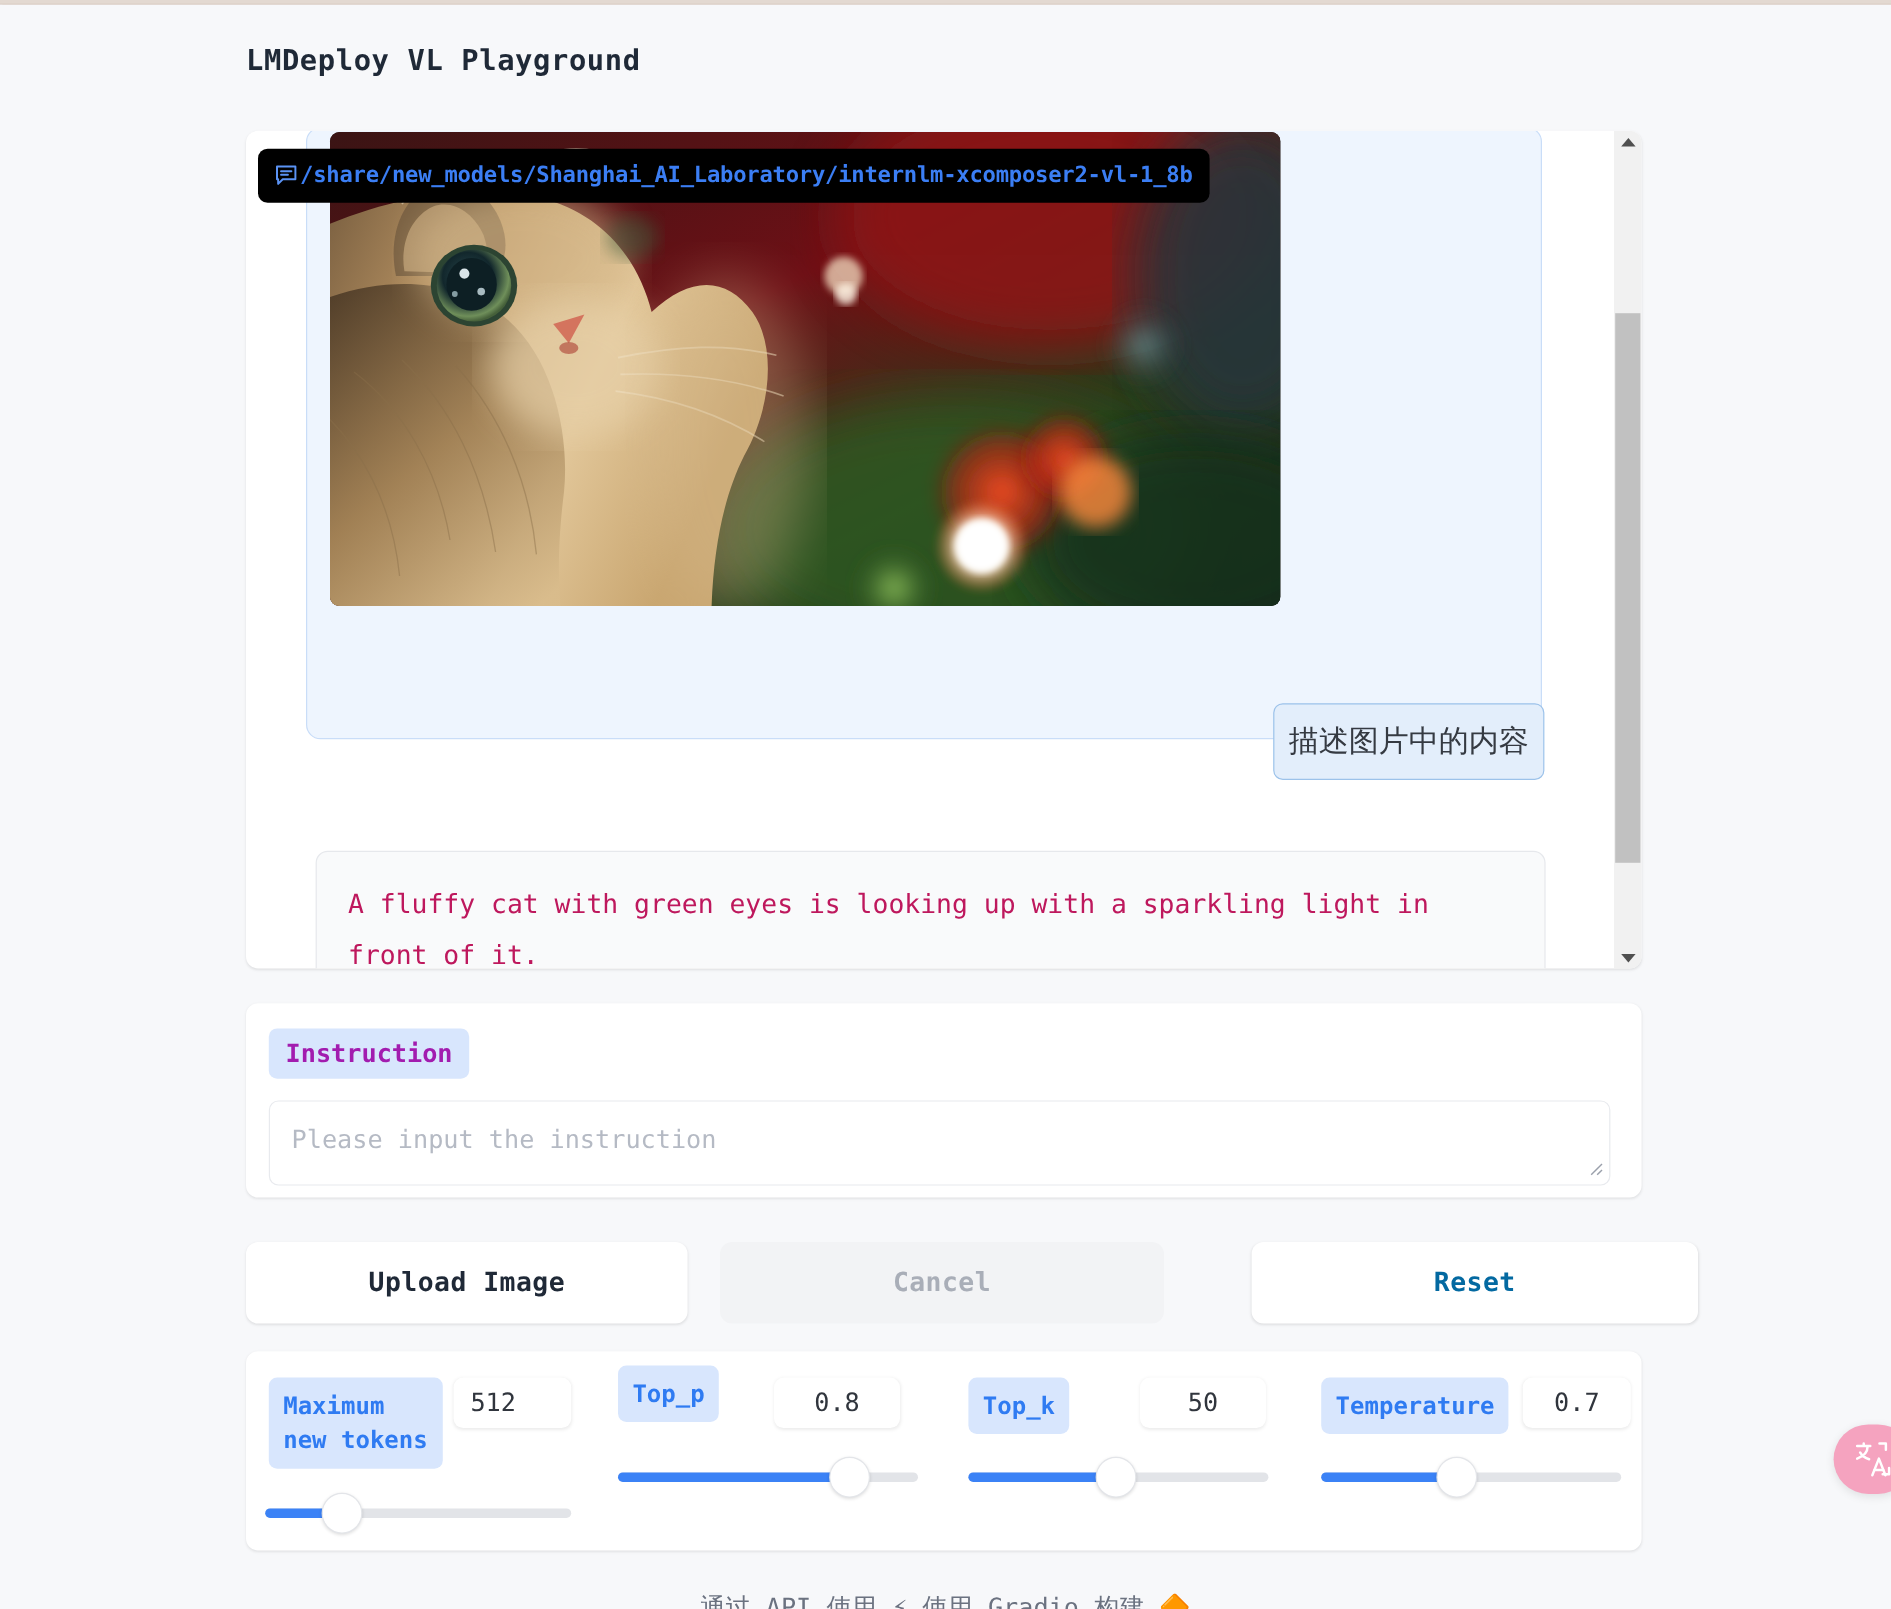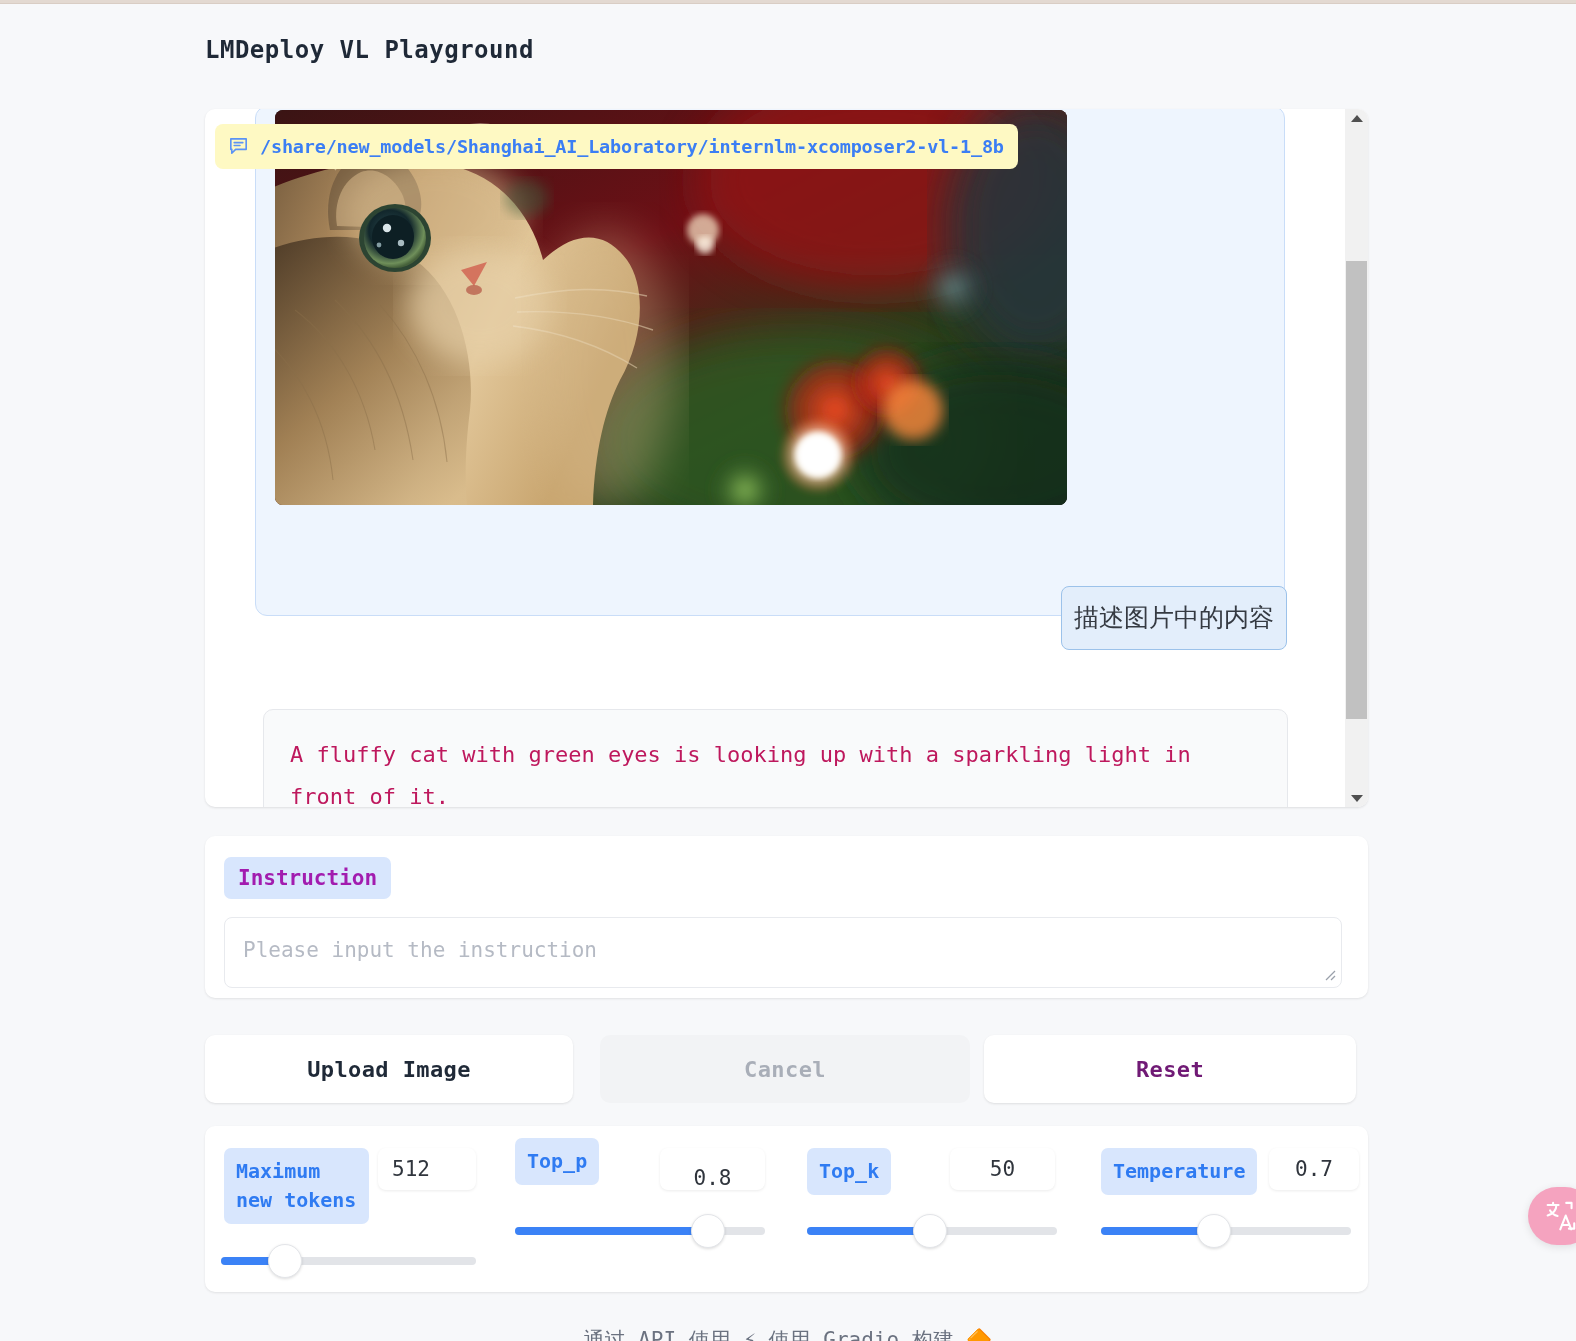"/share/new_models/Shanghai_AI_Laboratory" #model-chip { background: #fef9c3 -> #000000; gap: 10px -> none }
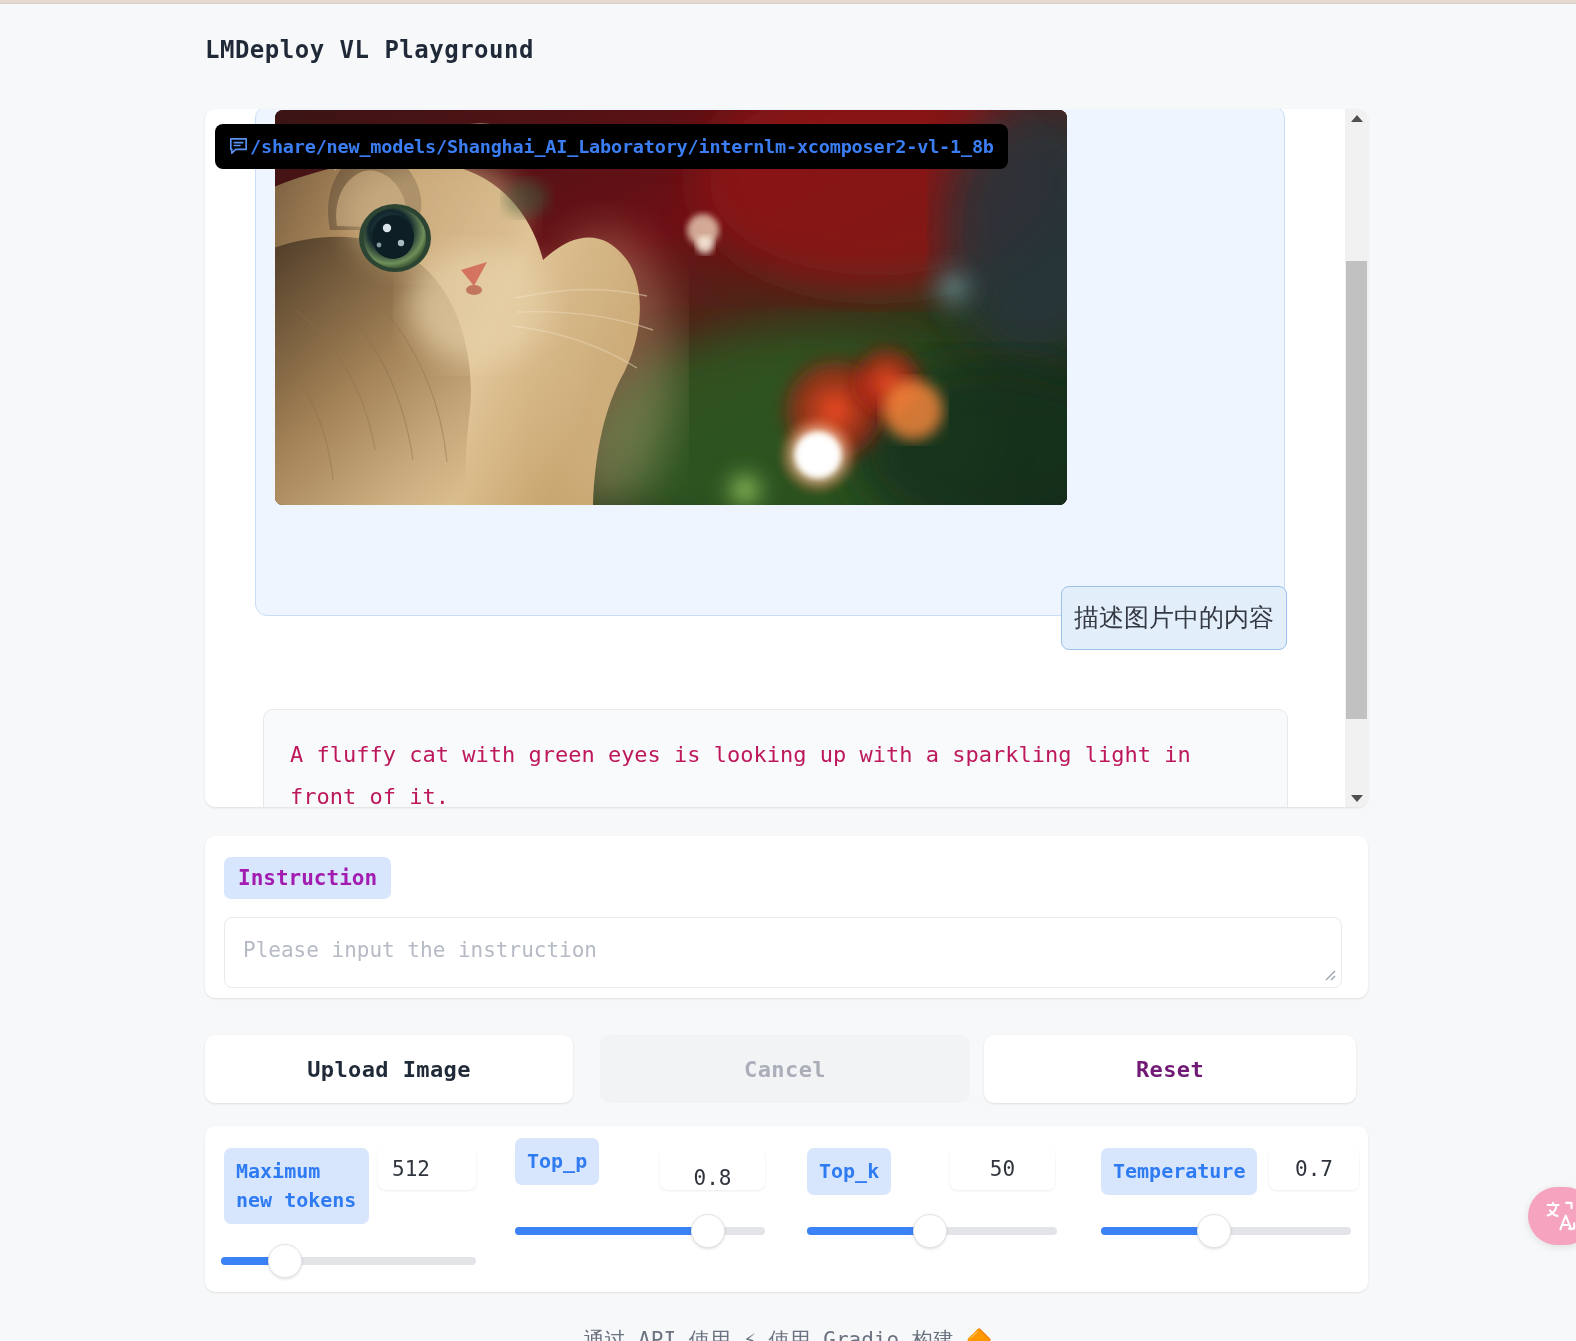"Reset" #btn-reset { color: #701a75 -> #0369a1; left: 984px -> 1043px }
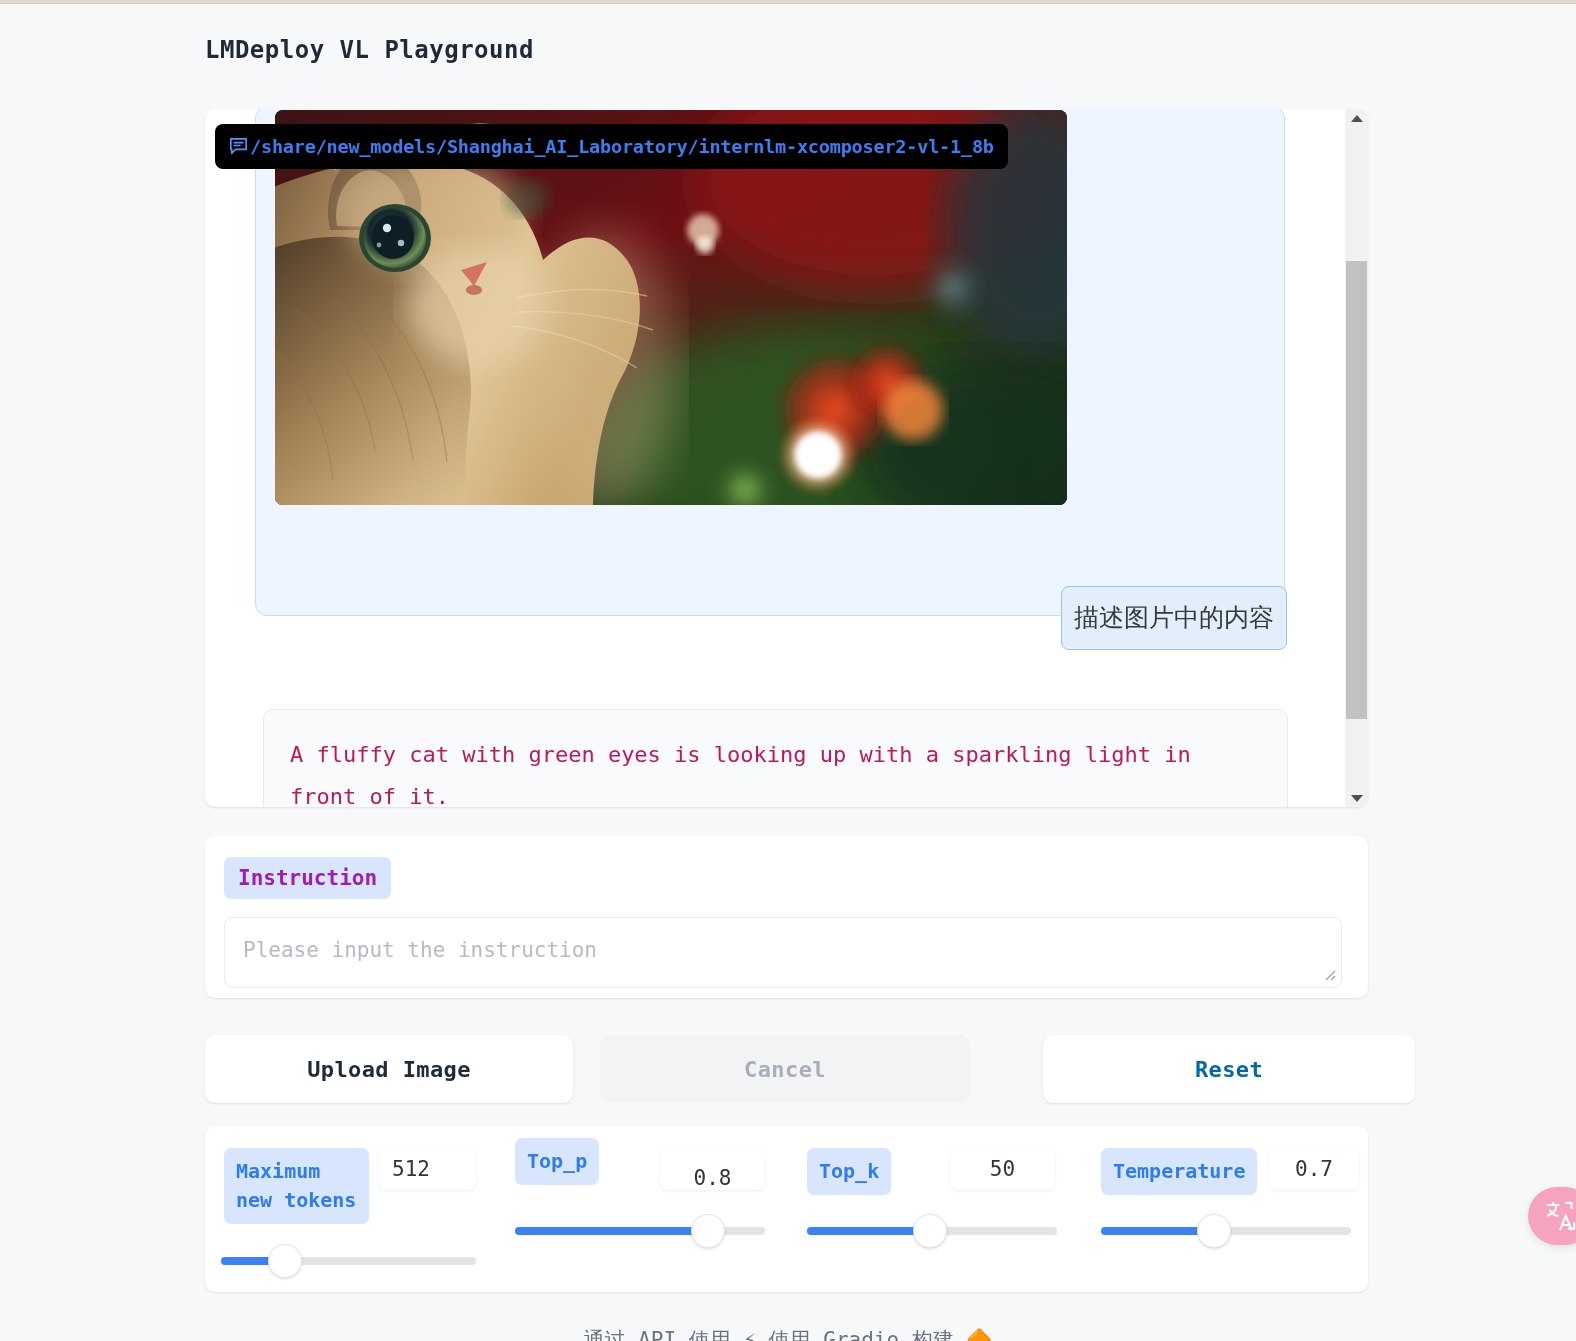"0.8" div.param-value-box { align-items: flex-end -> none; left: 155px -> 140px }
